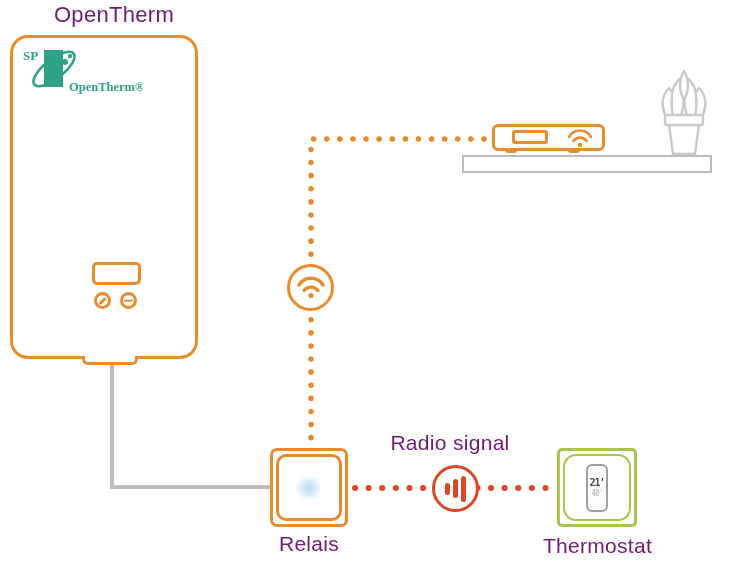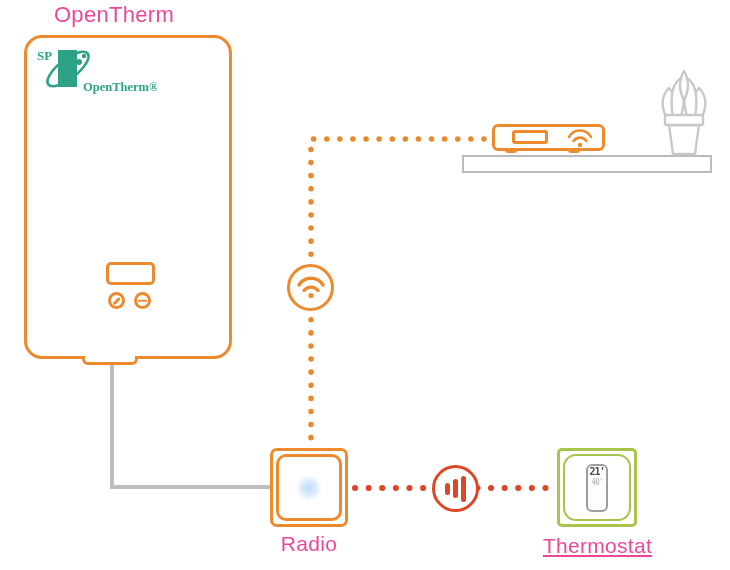"OpenTherm" .label { color: #ec4899 -> #701a75 }
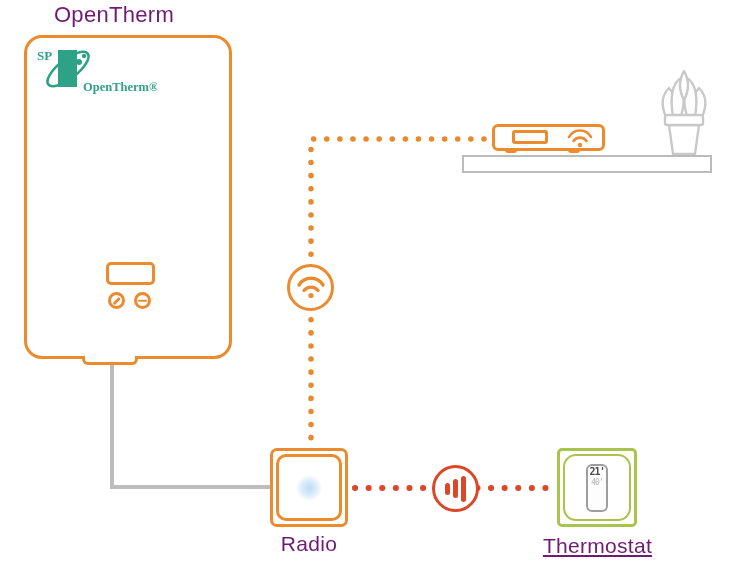"SP" .boiler { left: 24px -> 10px; width: 208px -> 188px }
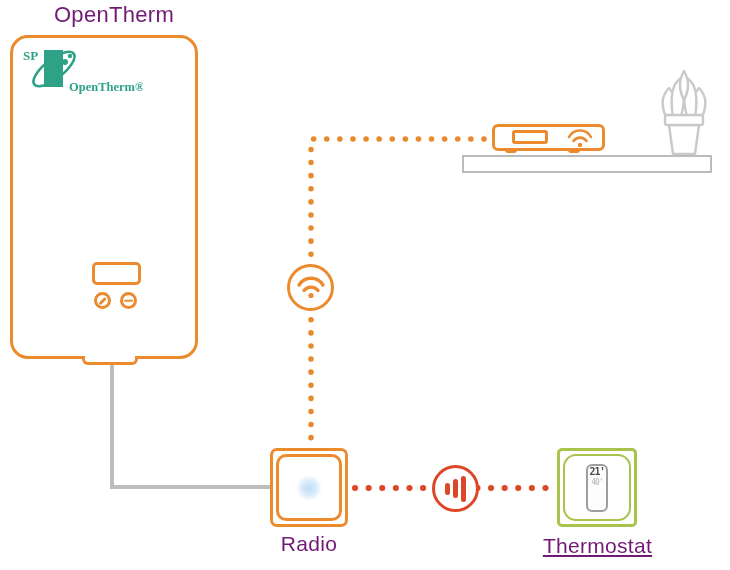"Radio signal" div.label { html: none -> <div>Radio signal</div> }
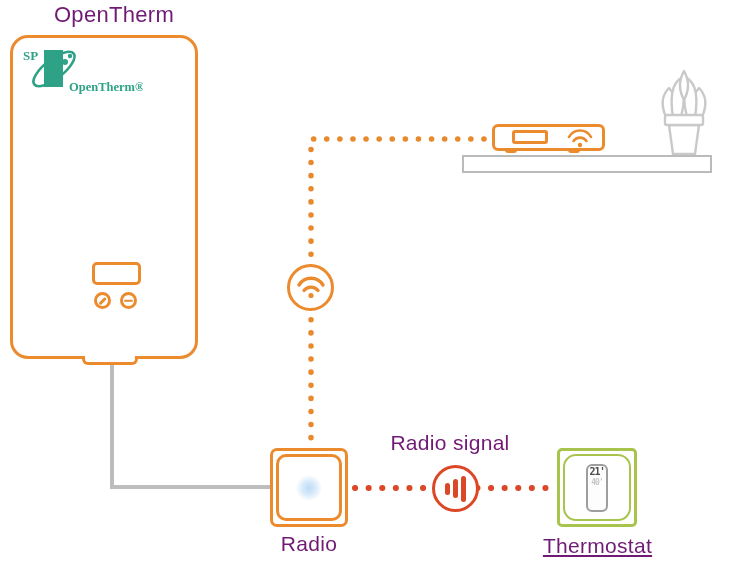"21'" .thermo-display { justify-content: none -> center }
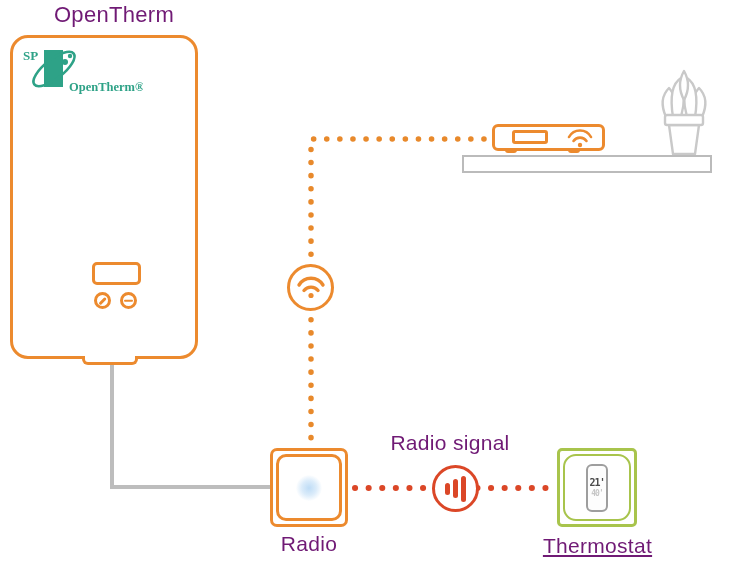"Radio" div.label { text: Radio -> Relais }
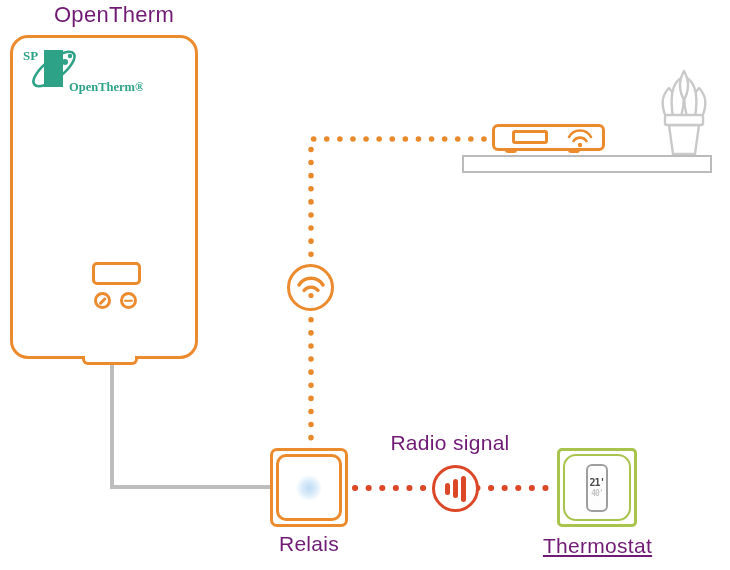"Thermostat" div.label { text-decoration: underline -> none }
